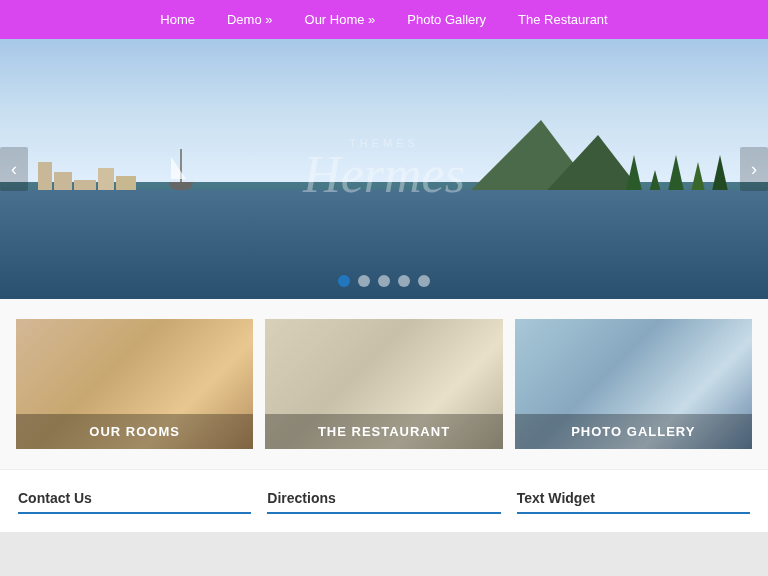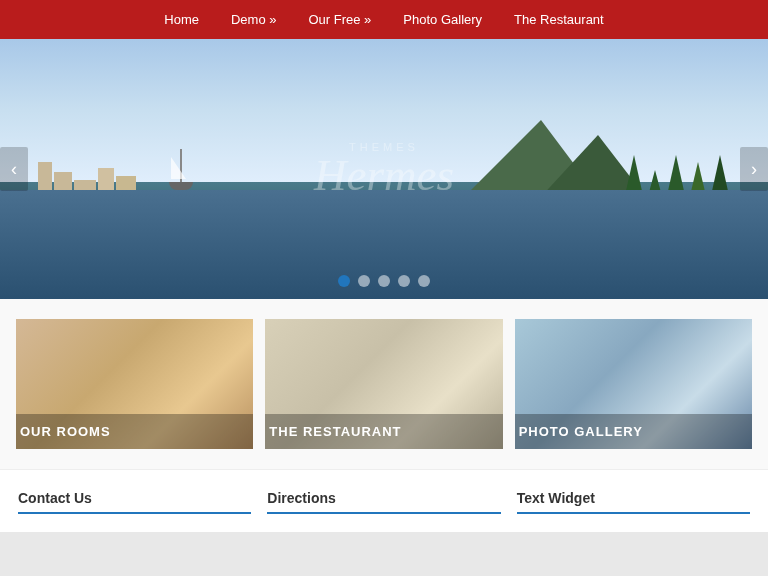"Home" .main-nav { background: #b91c1c -> #d946ef }
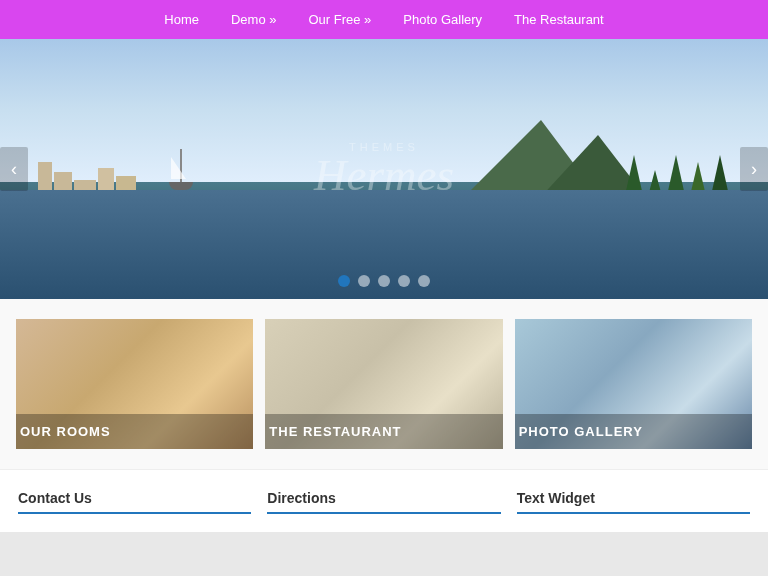"Our Free »" a { text: Free -> Home }
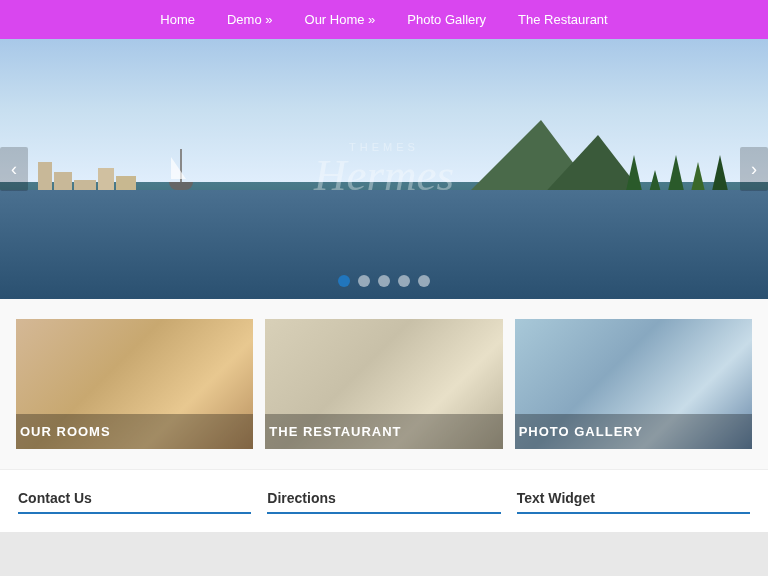"Hermes" .watermark-hermes { font-size: 45px -> 52px }
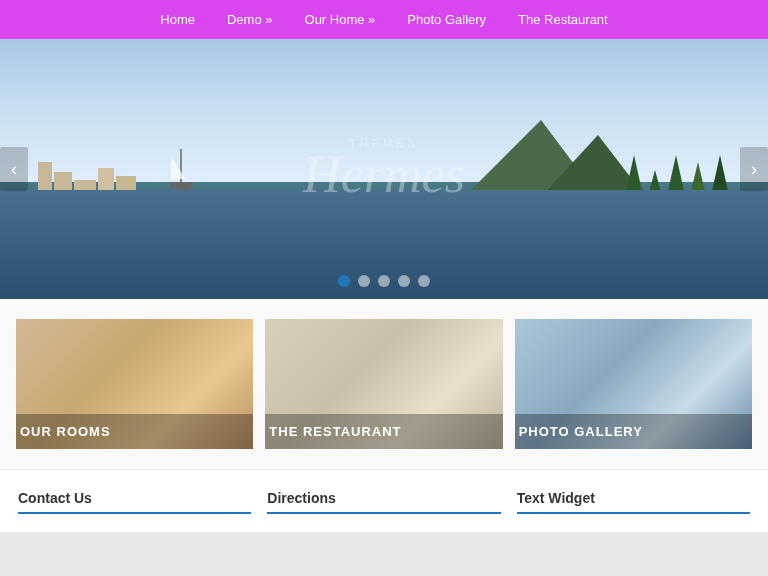"OUR ROOMS" .feature-overlay { text-align: none -> center }
